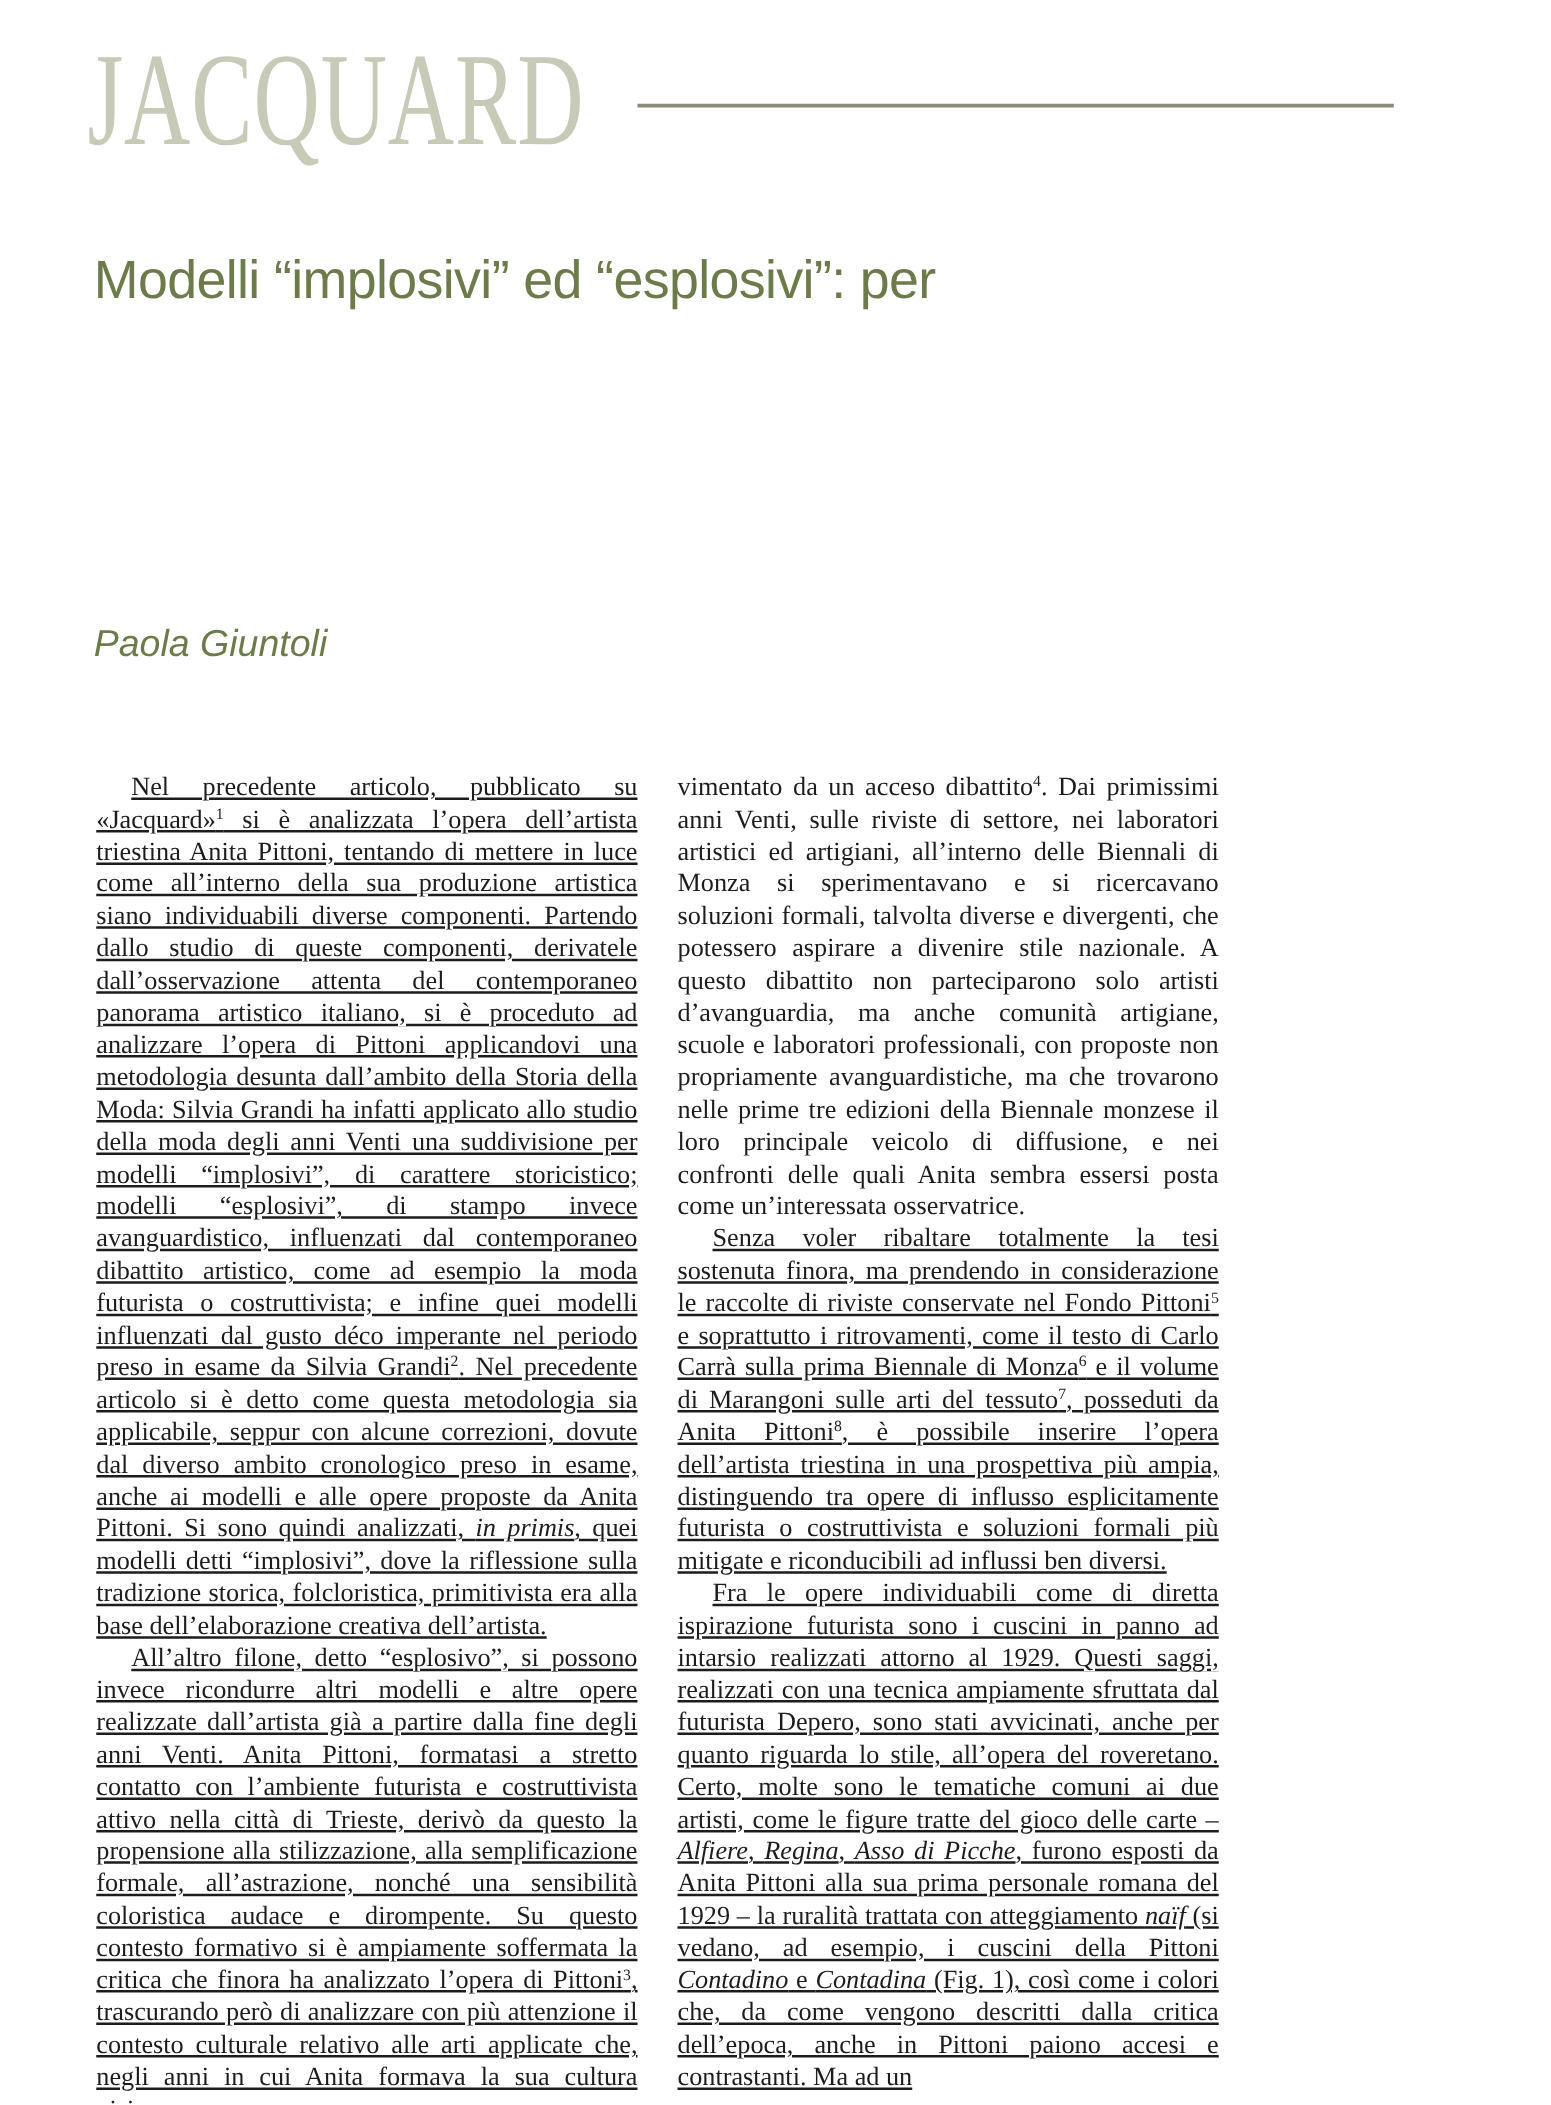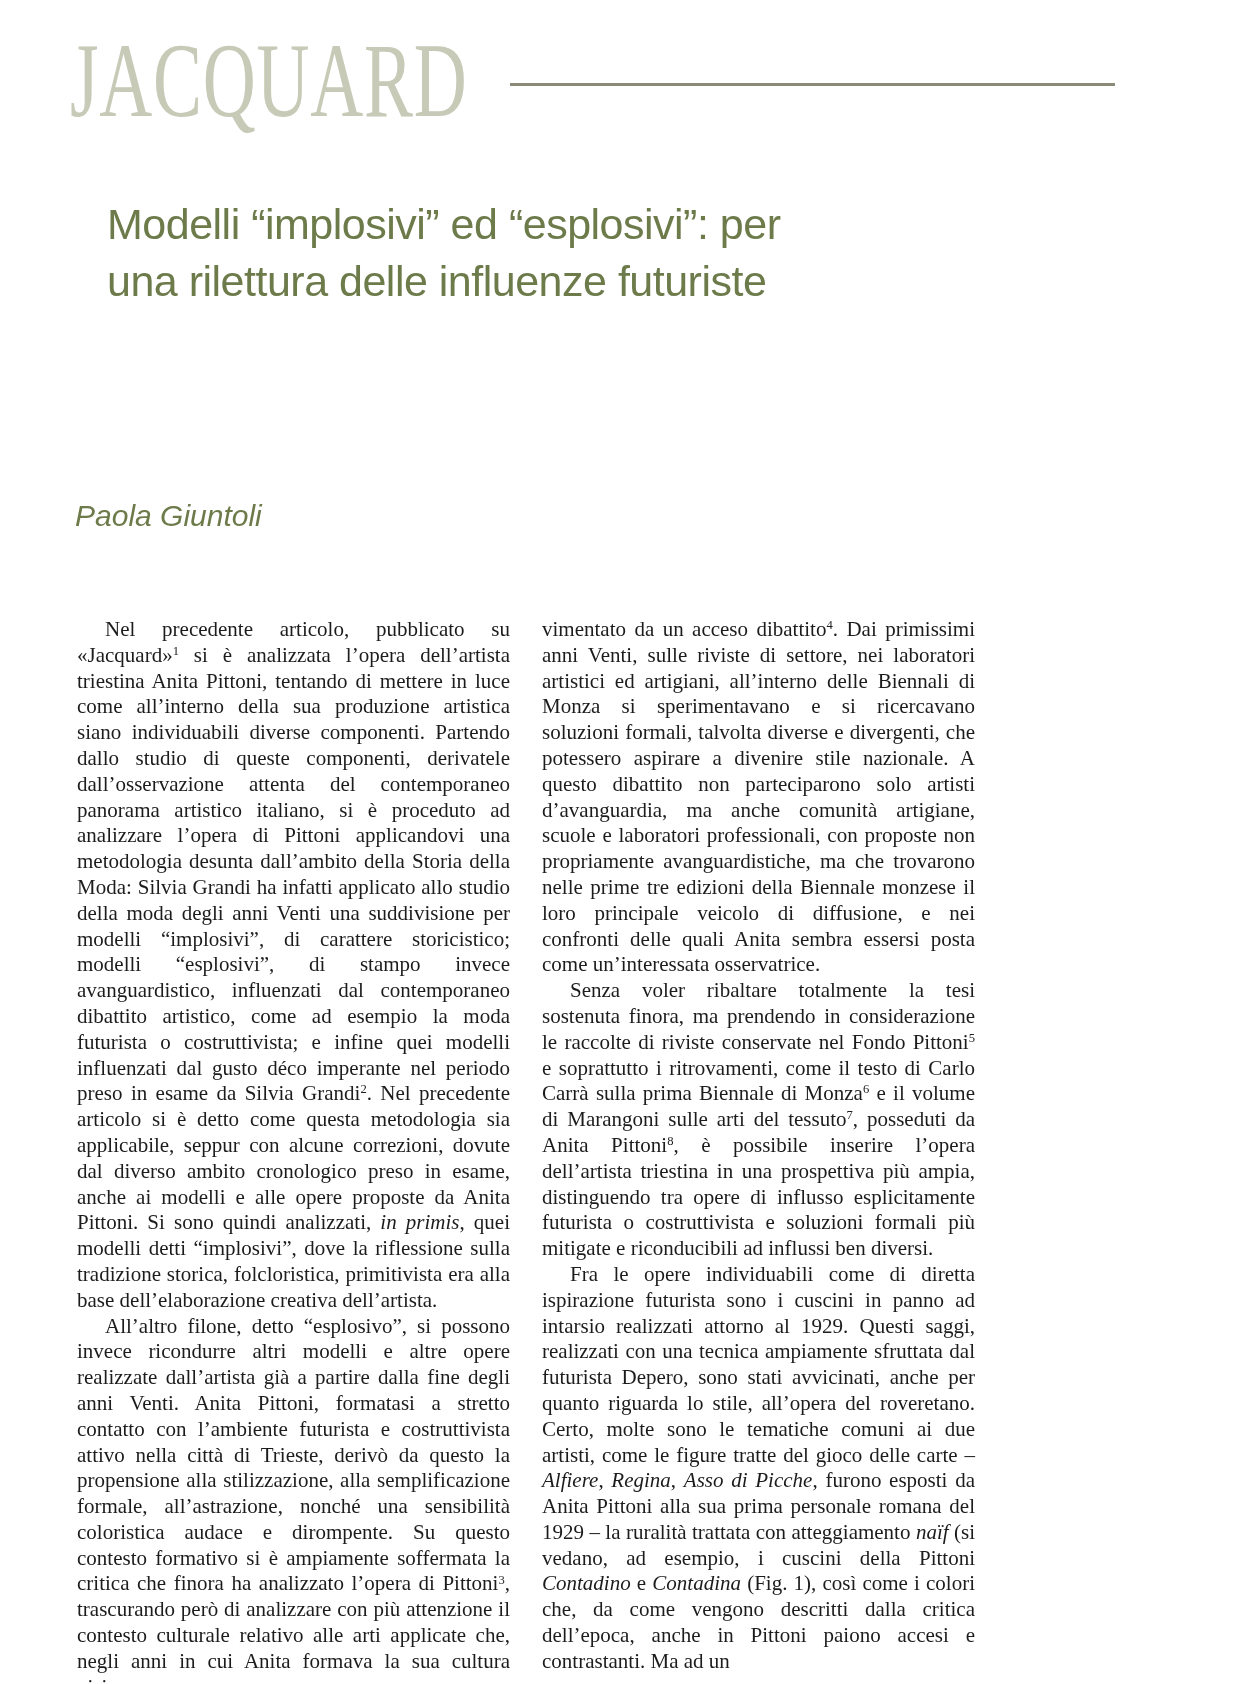"Modelli “implosivi” ed “esplosivi”: per" .title .tline { margin-left: 32px -> none }
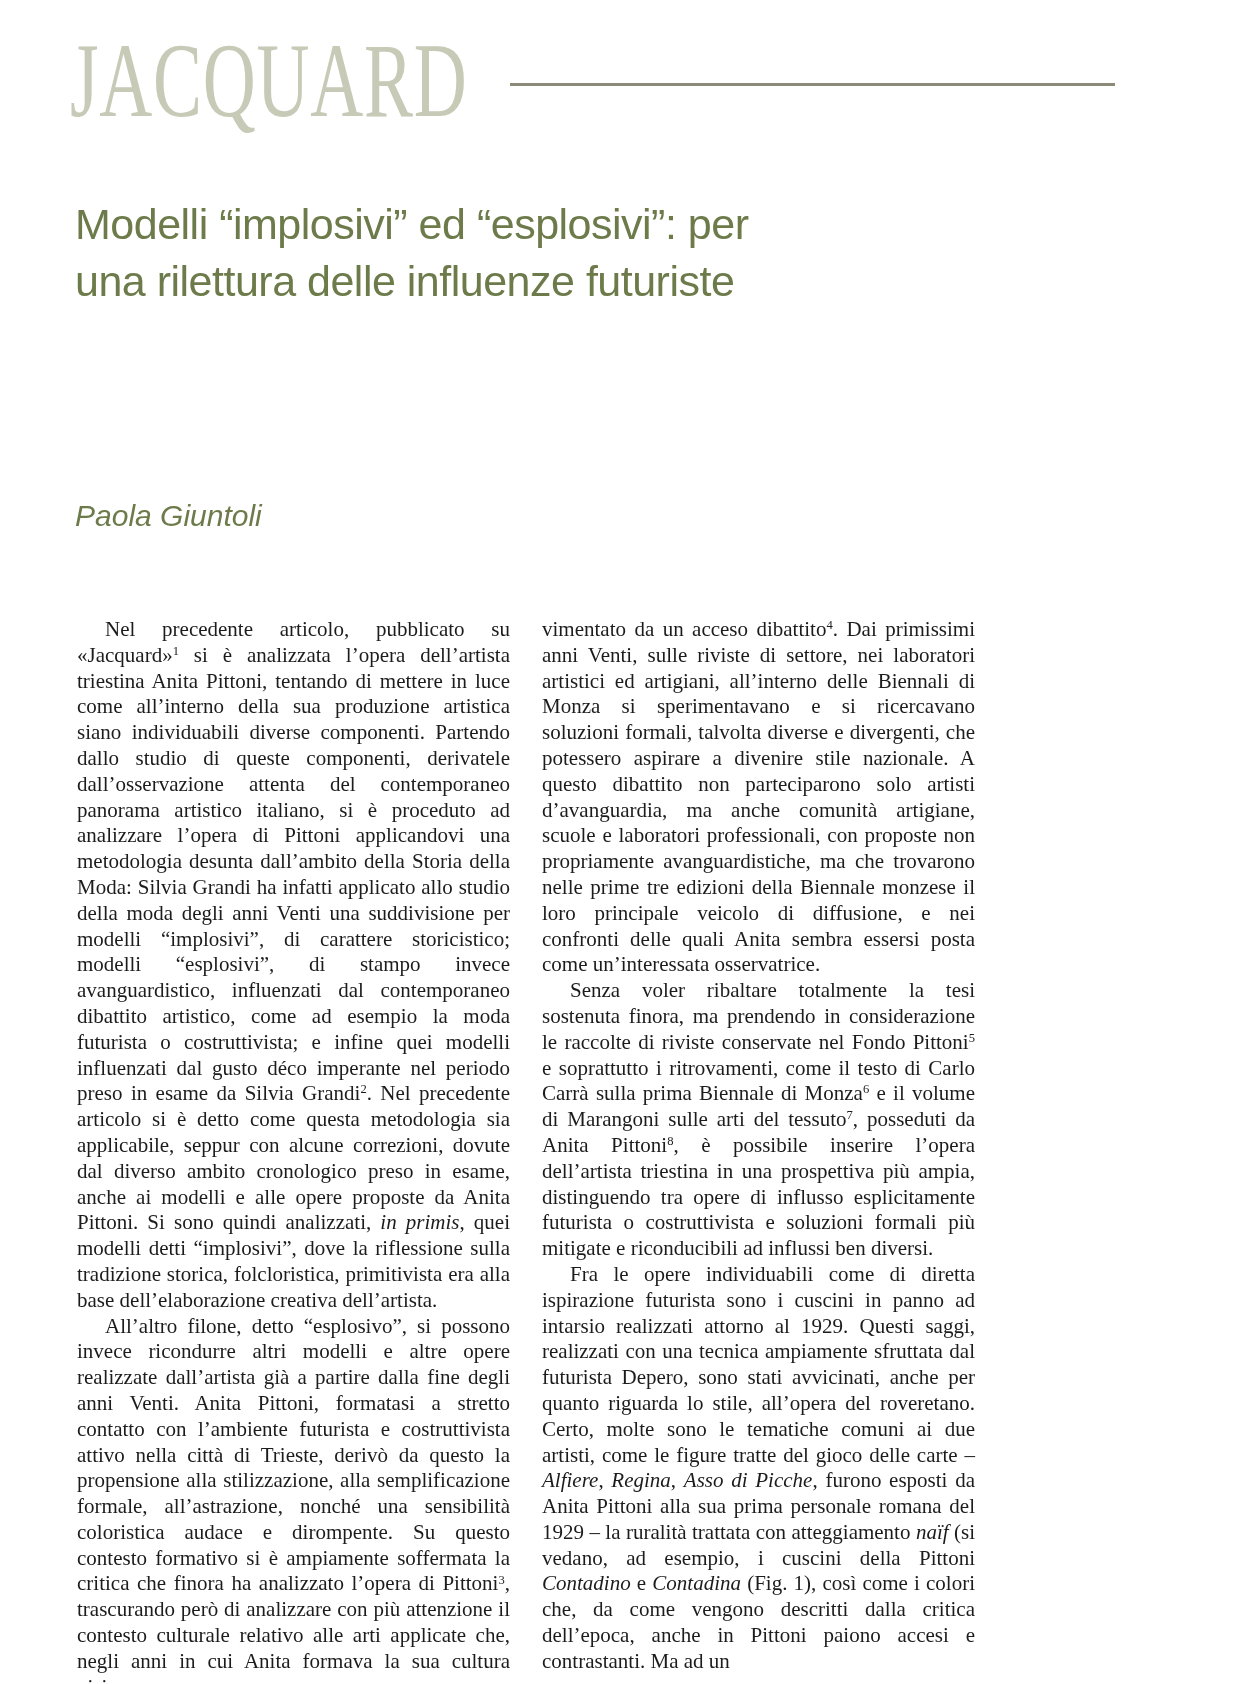"una rilettura delle influenze futuriste" span.tline { html: <span>una rilettura delle influenze futuriste</span> -> none }
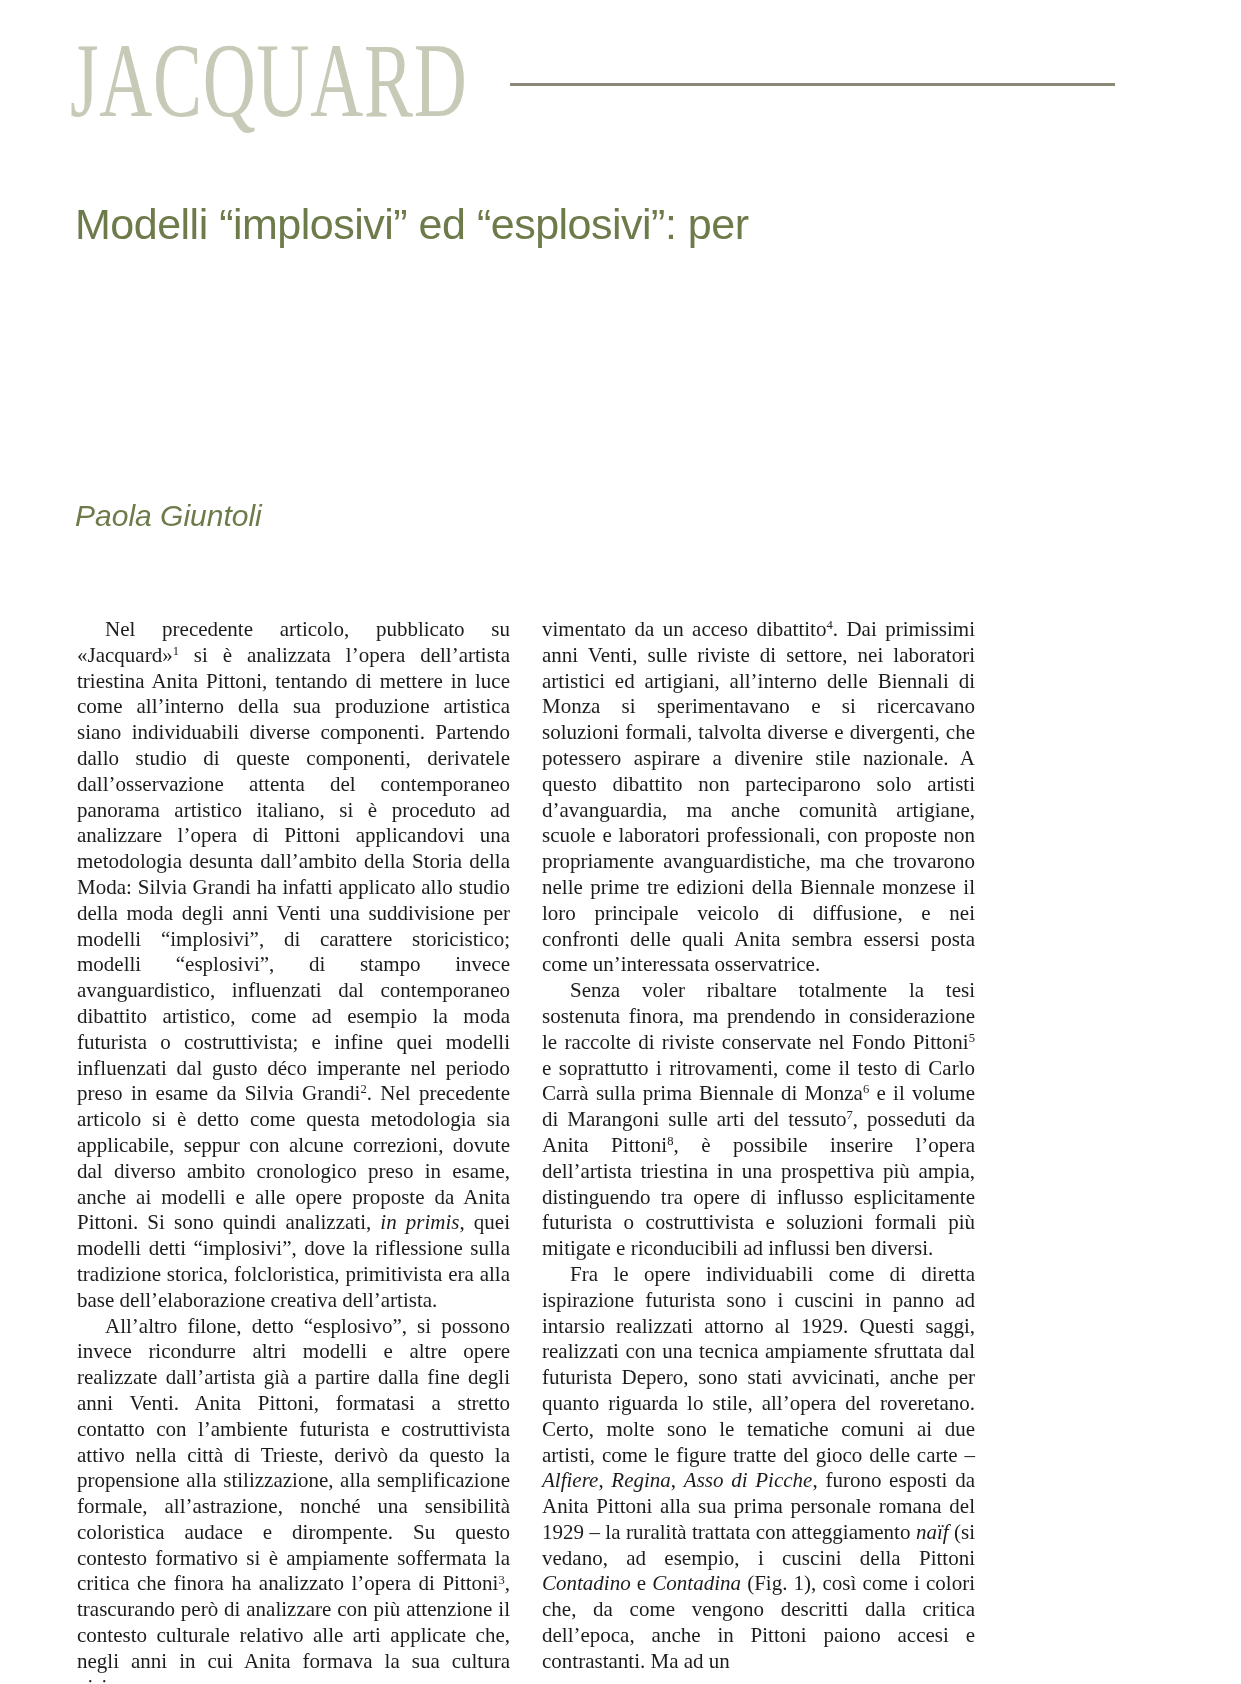"Nel precedente articolo, pubblicato su" .col p.indent { text-decoration: none -> underline }
